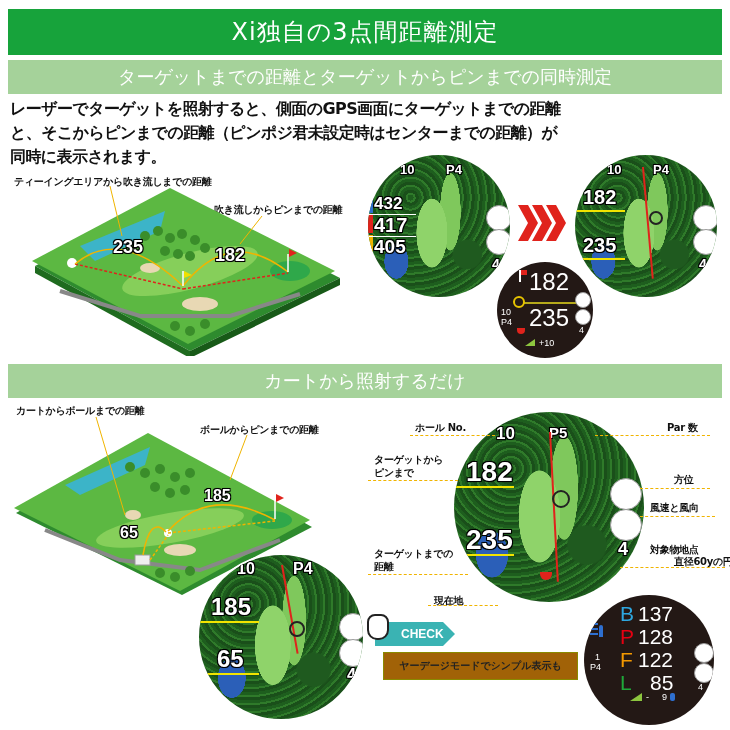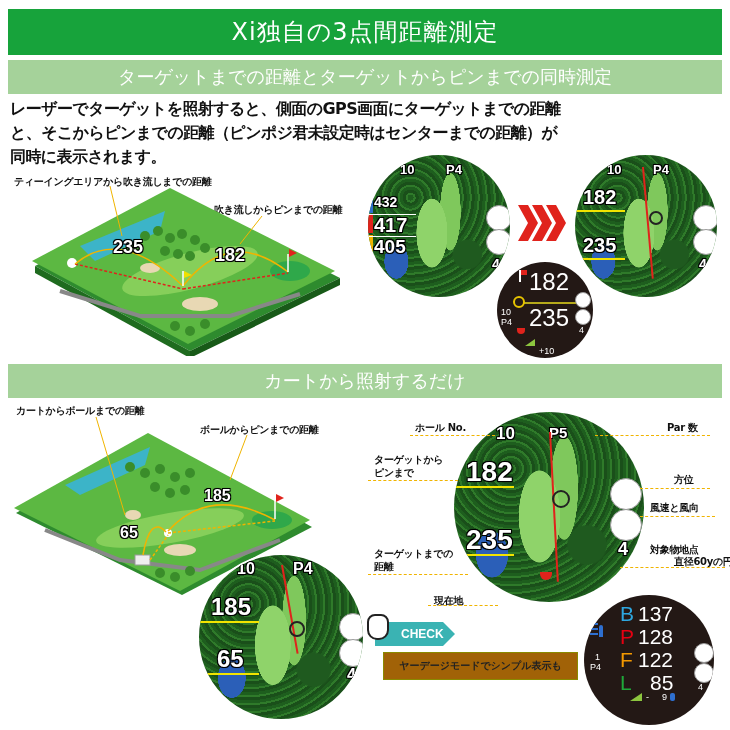"432" div.num { font-size: 14px -> 17px }
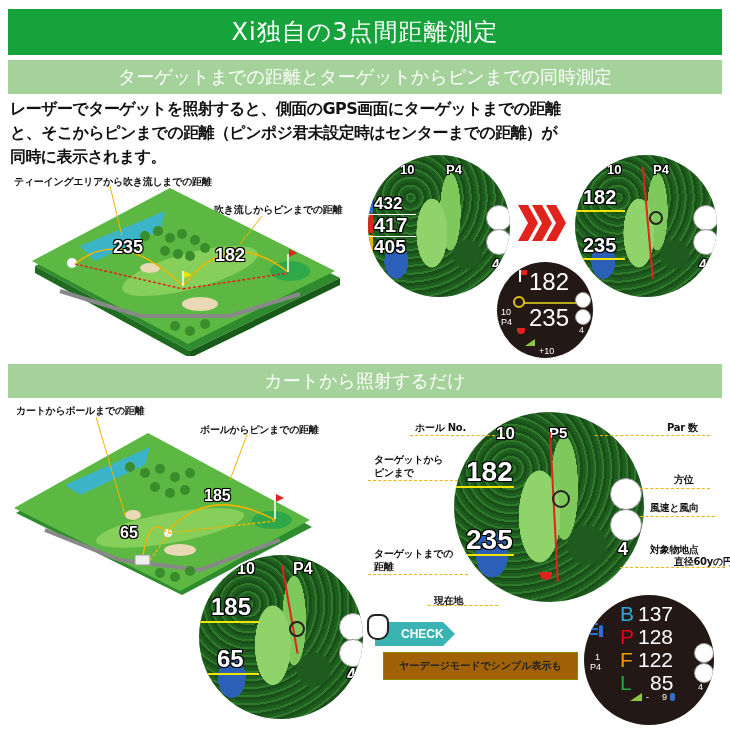"+10" div.num { margin-top: 8px -> none }
